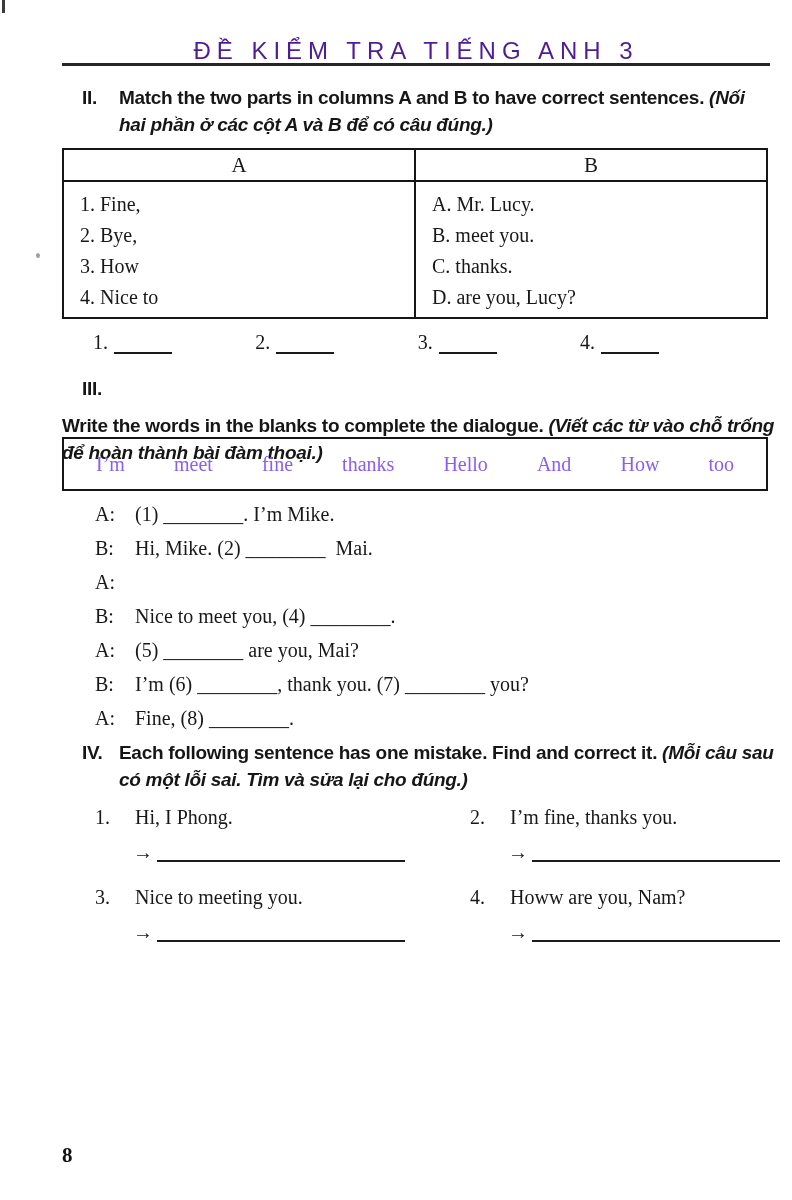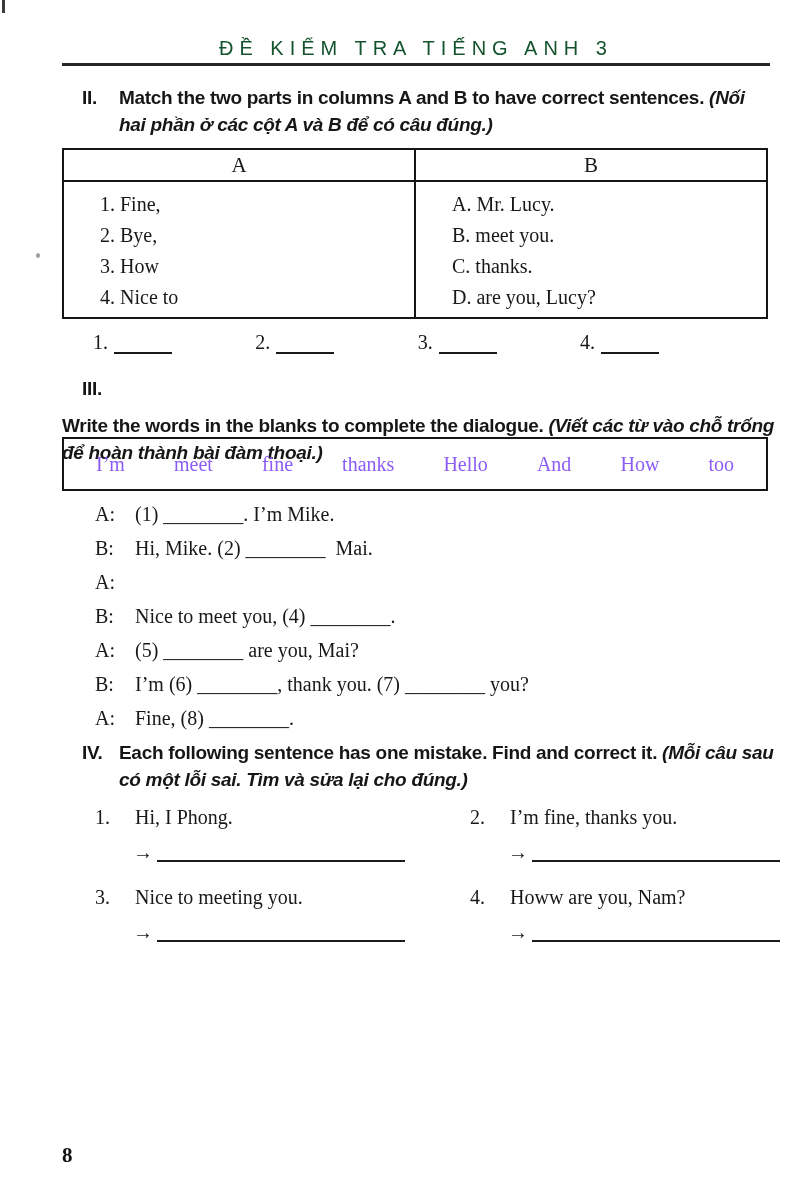"ĐỀ KIỂM TRA TIẾNG ANH" .title { color: #14532d -> #4c1d95; font-size: 20px -> 24px }
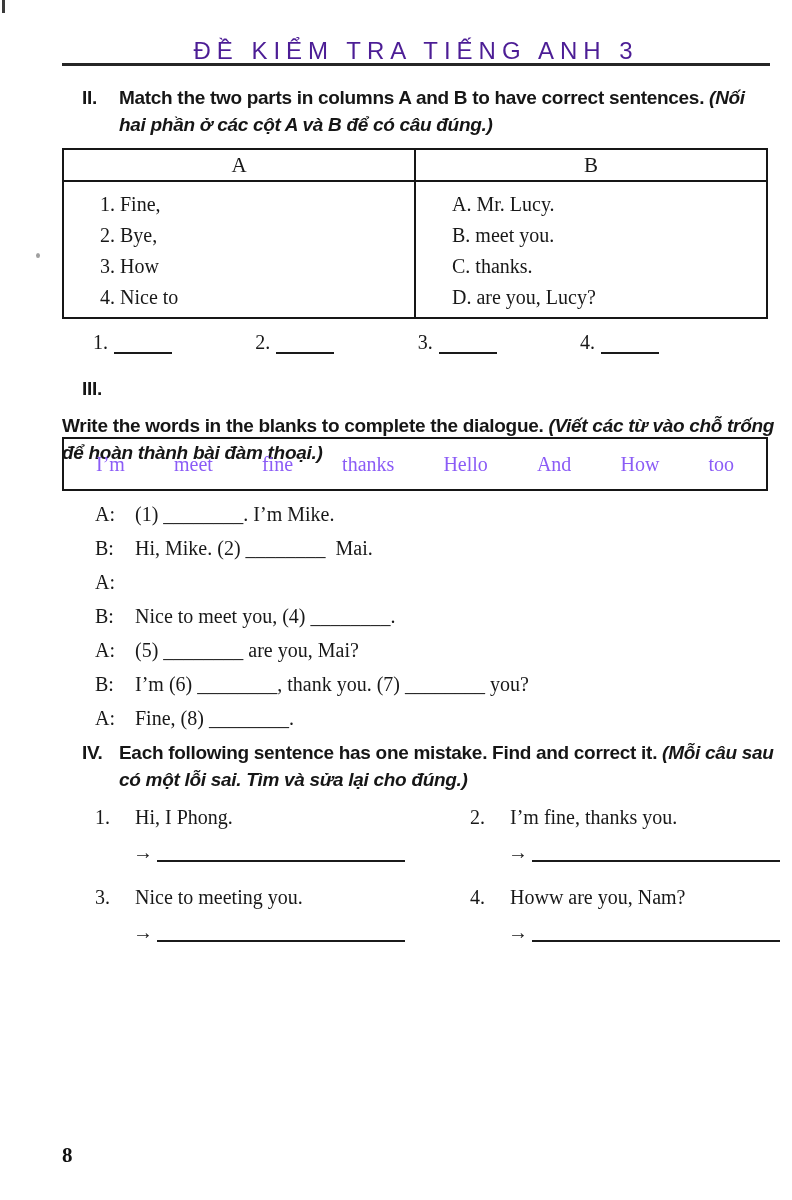"1. Fine," .match-table td { padding: 7px 0 4px 36px -> 7px 0 4px 16px }
